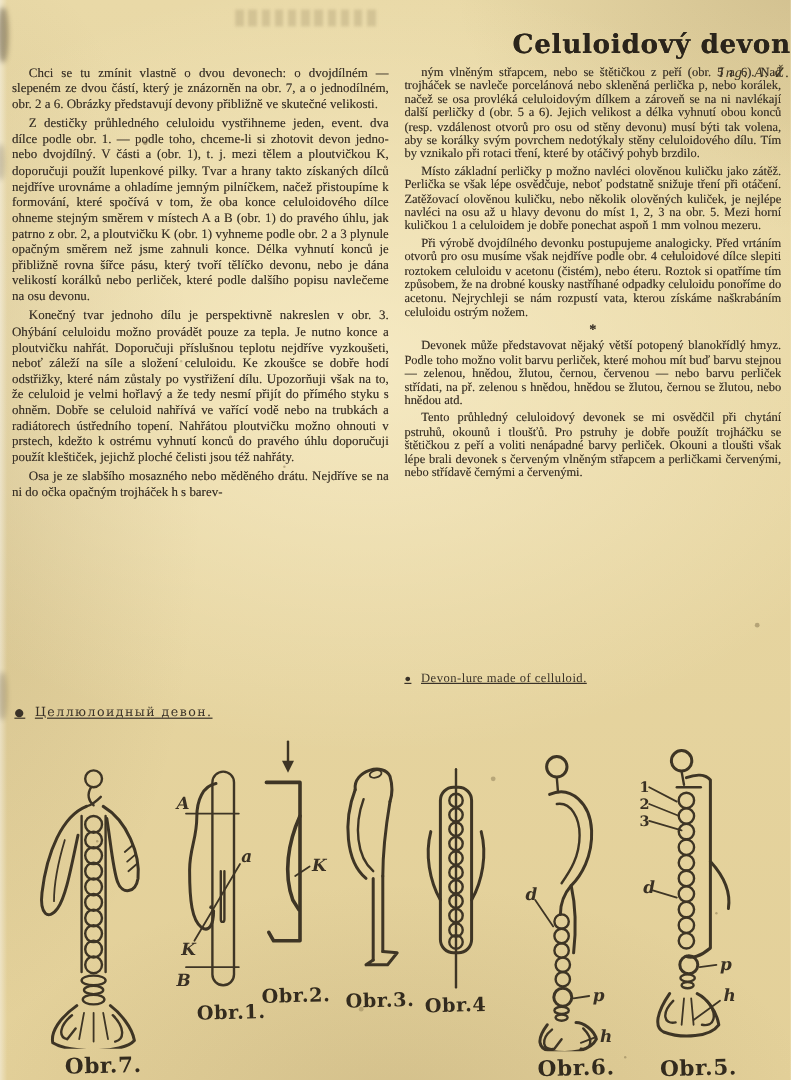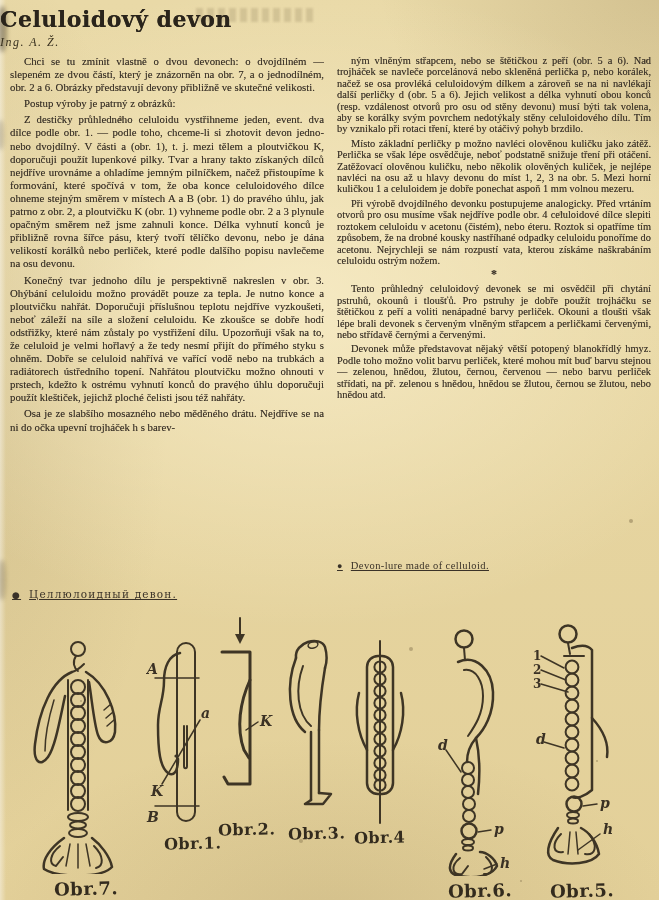"Celuloidový devon" .header { text-align: left -> right; top: 6px -> 24px }
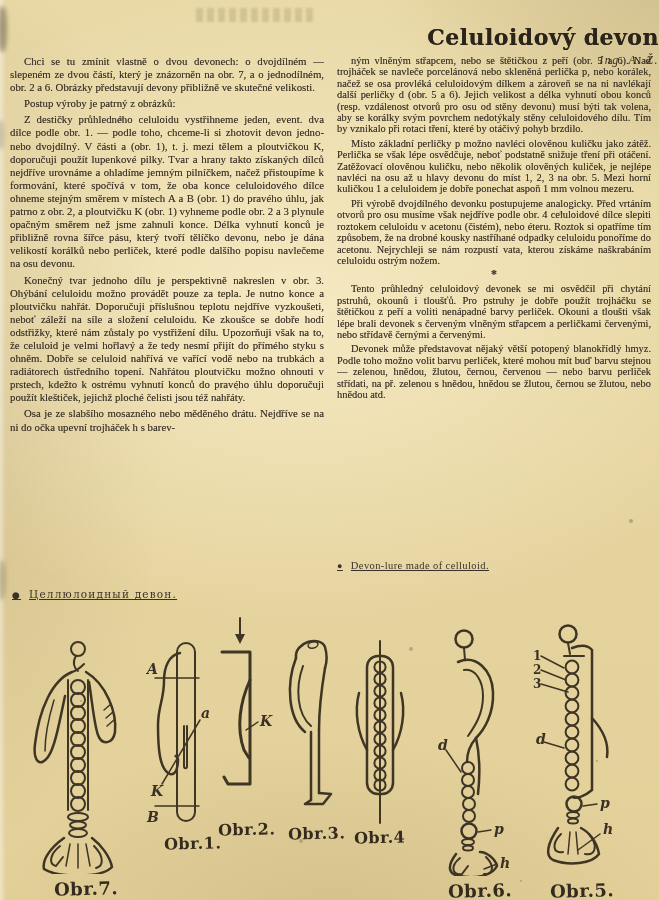"Postup výroby je patrný z" p { html: <p>Postup výroby je patrný z obrázků:</p> -> none }
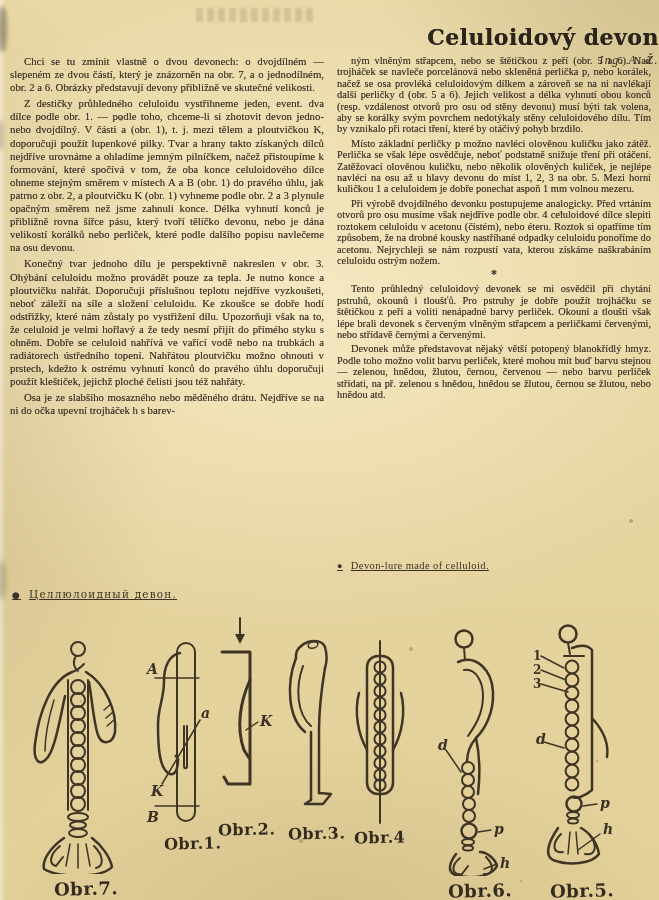"Tento průhledný celuloidový devonek se" p { order: before "Devonek může představovat nějaký větší" -> after "Devonek může představovat nějaký větší" }
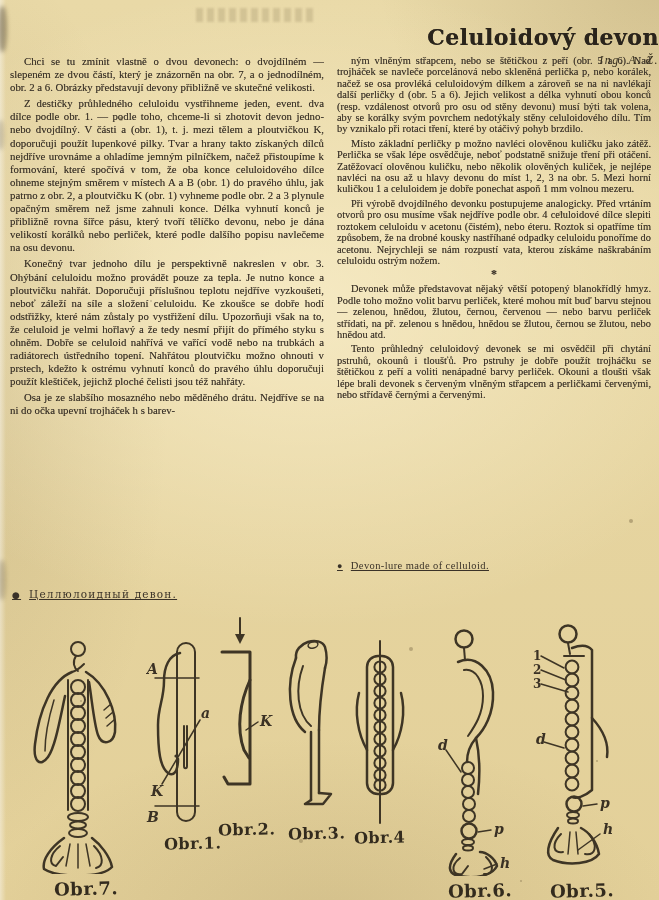"Osa je ze slabšího mosazného" p { text: upevní -> opačným }
